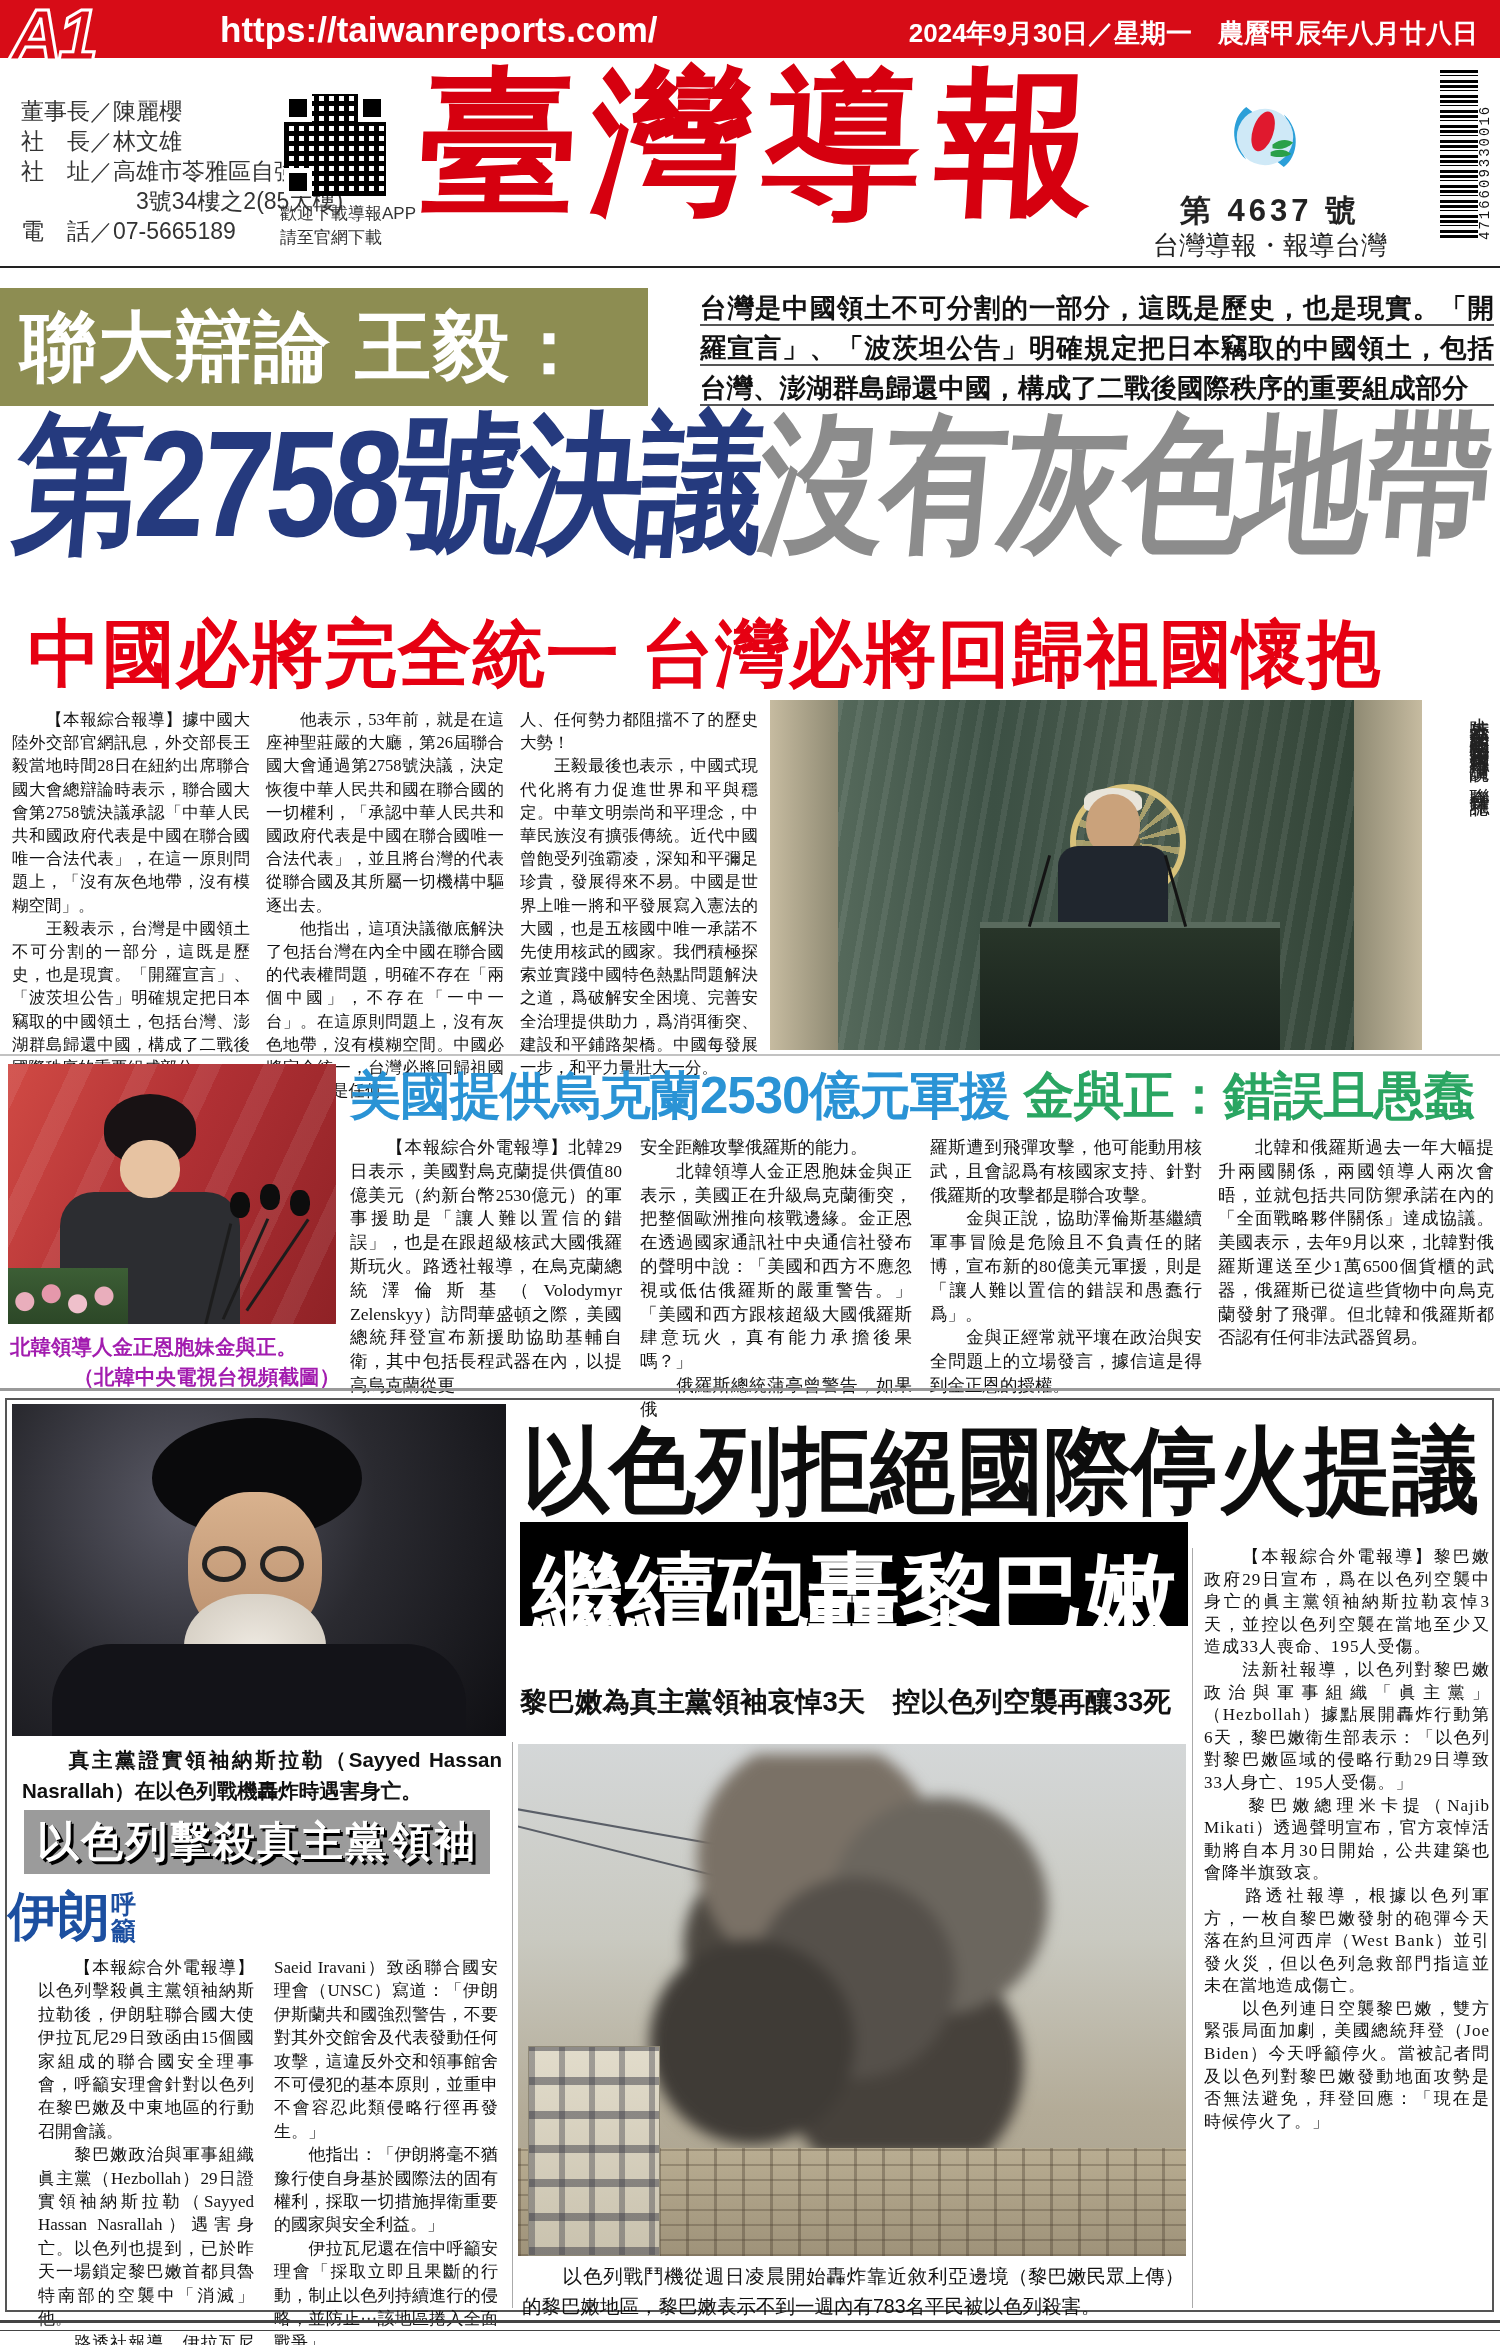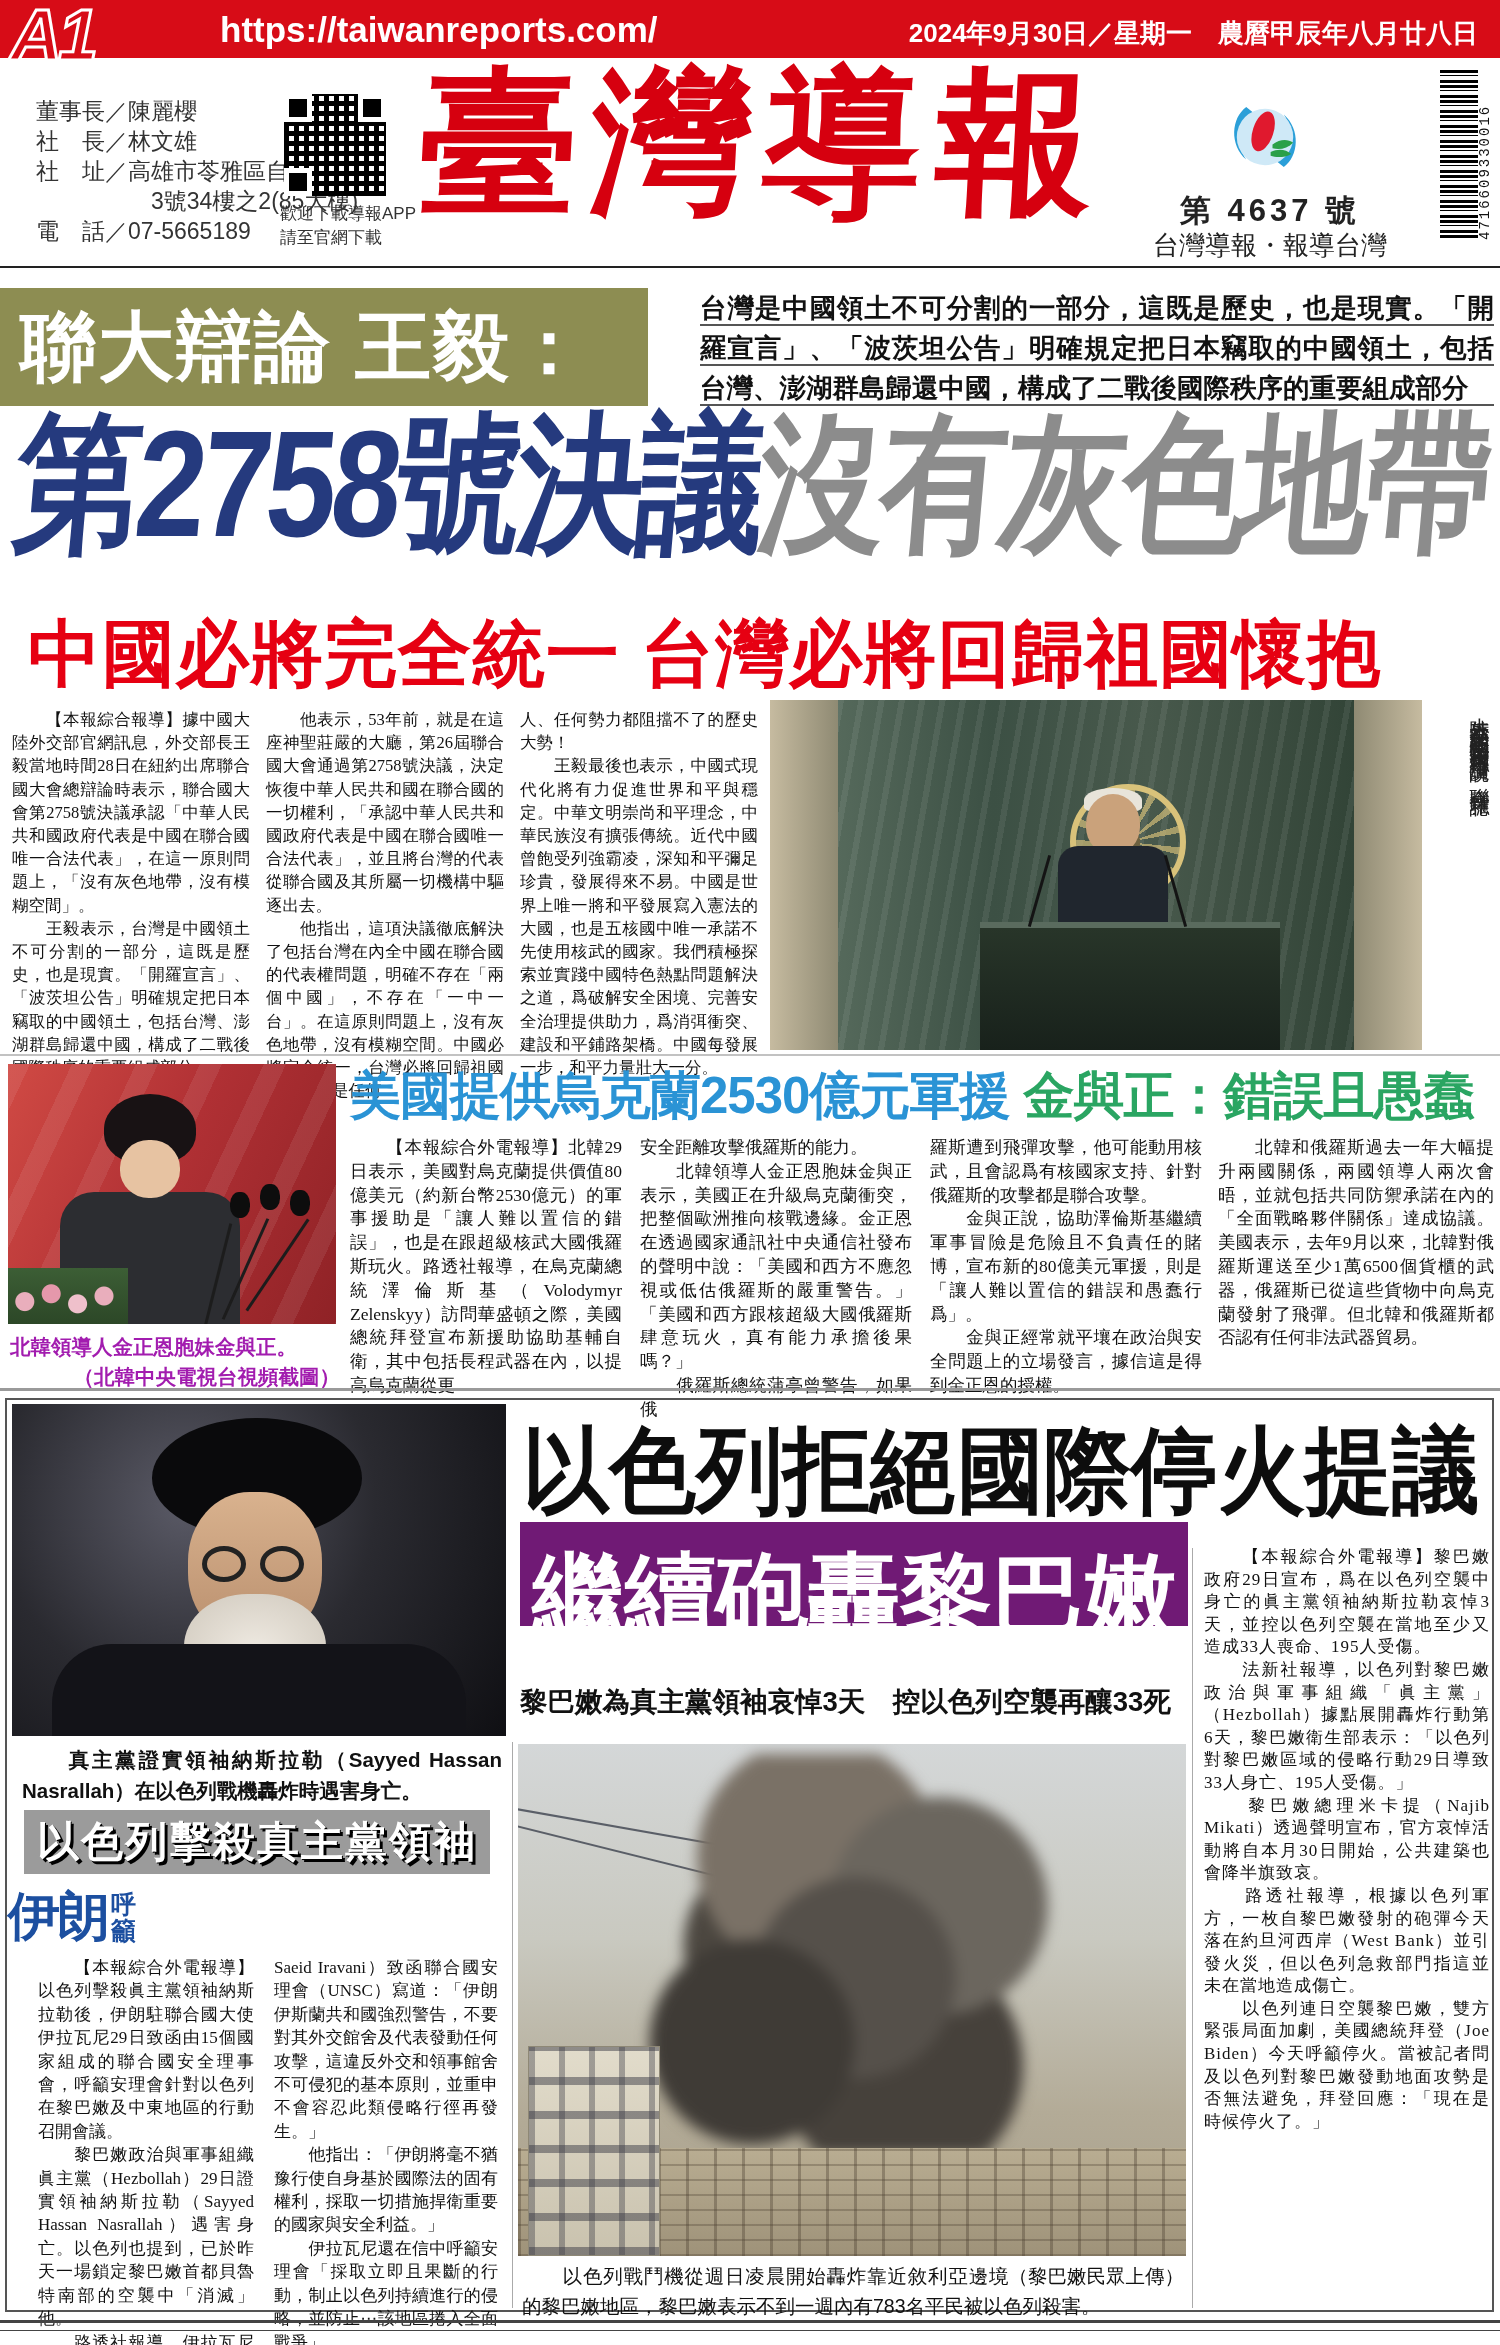"董事長／陳麗櫻" .pub-lines { left: 36px -> 21px }
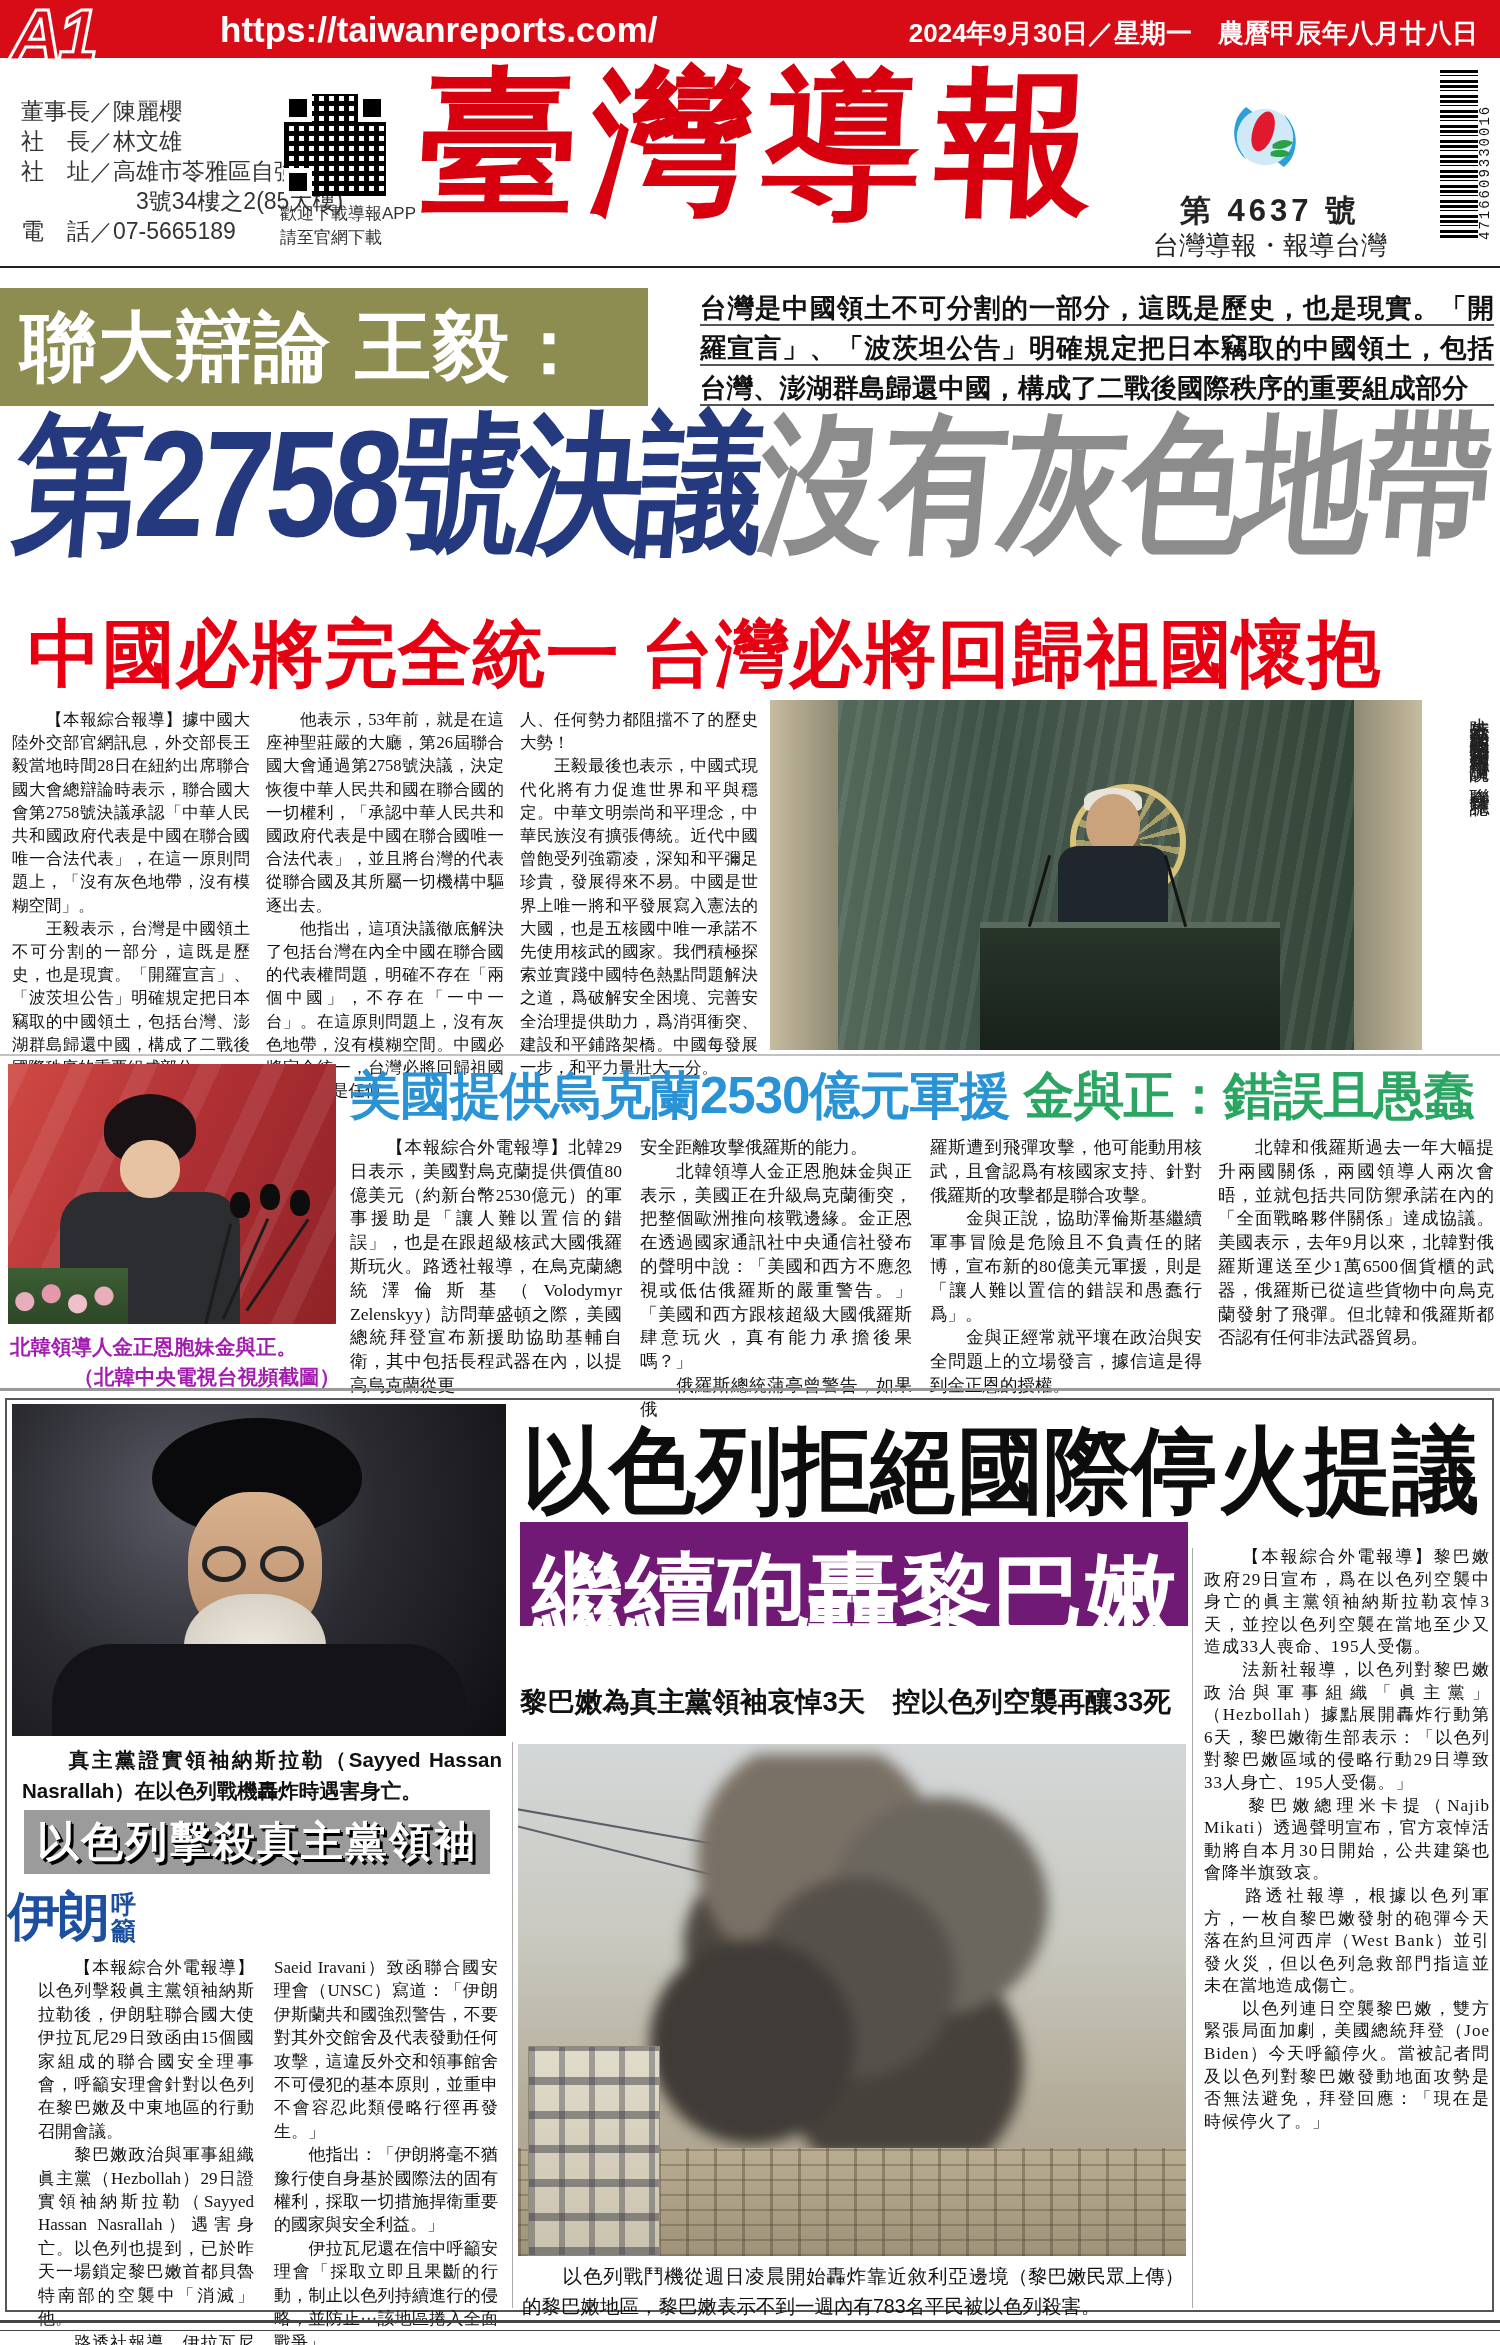"繼續砲轟黎巴嫩" .banner { background: #701a75 -> #000000 }
